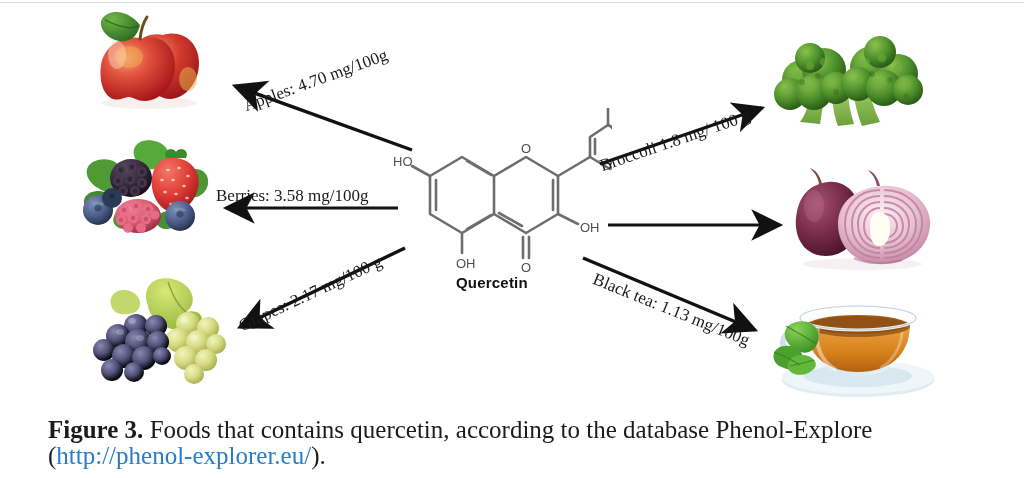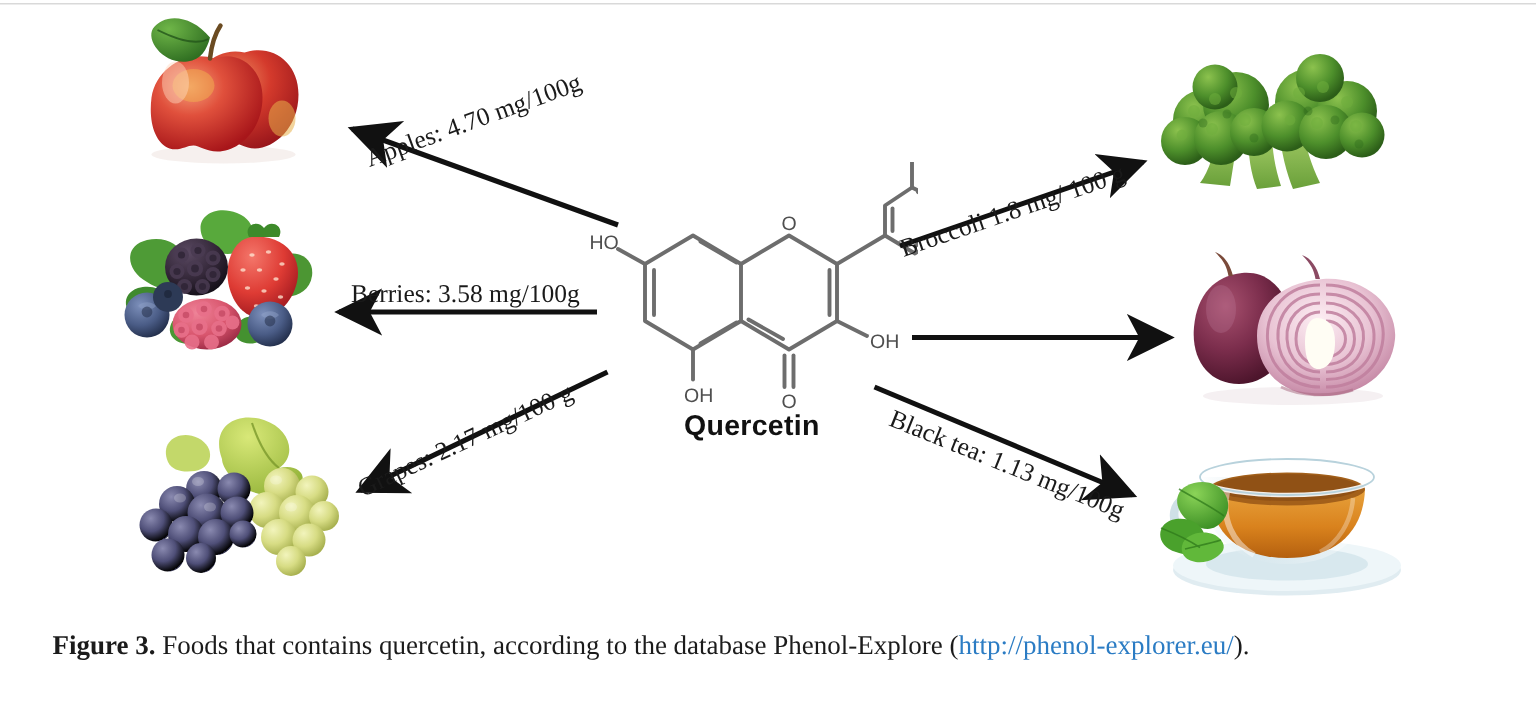"Berries: 3.58 mg/100g" div.arrow-label { left: 234px -> 216px }
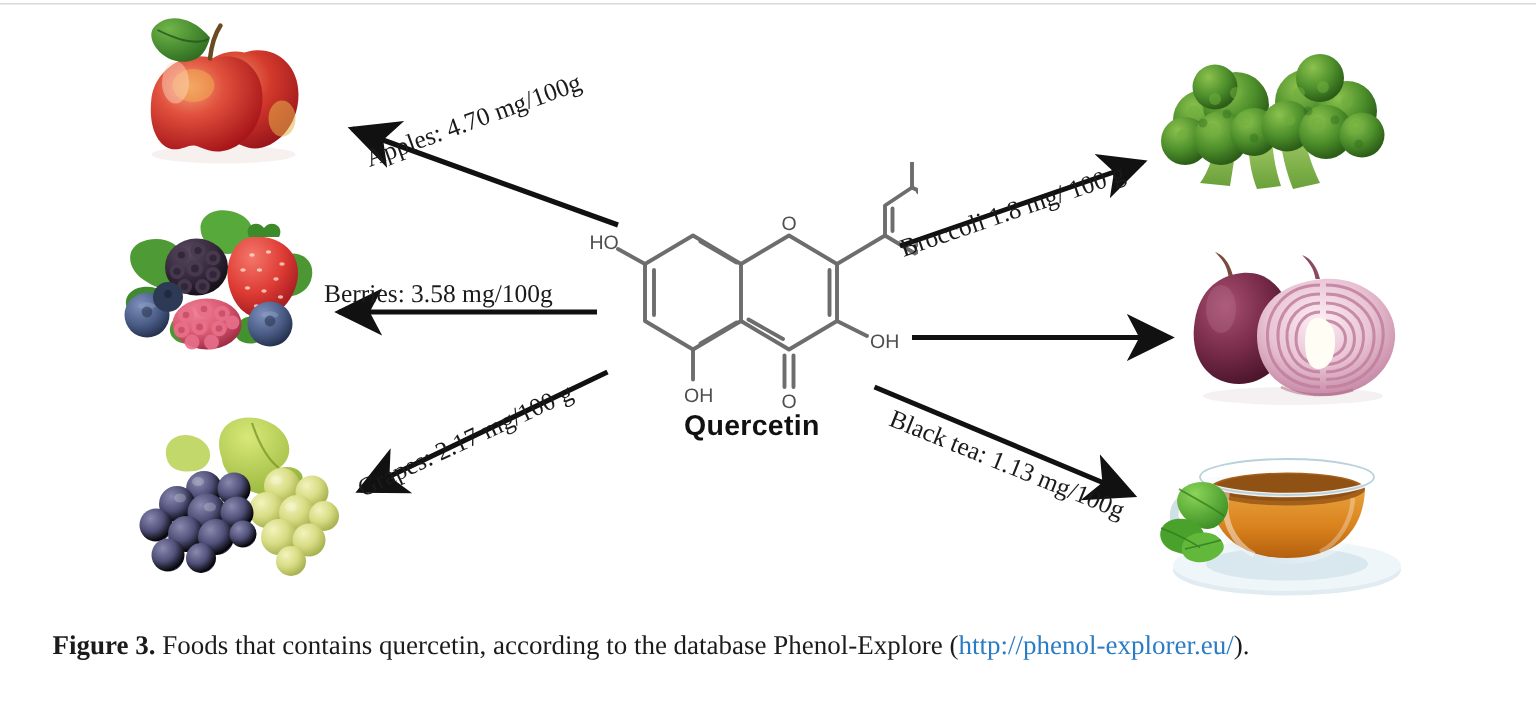"Quercetin" .mol-label { font-size: 19px -> 15px }
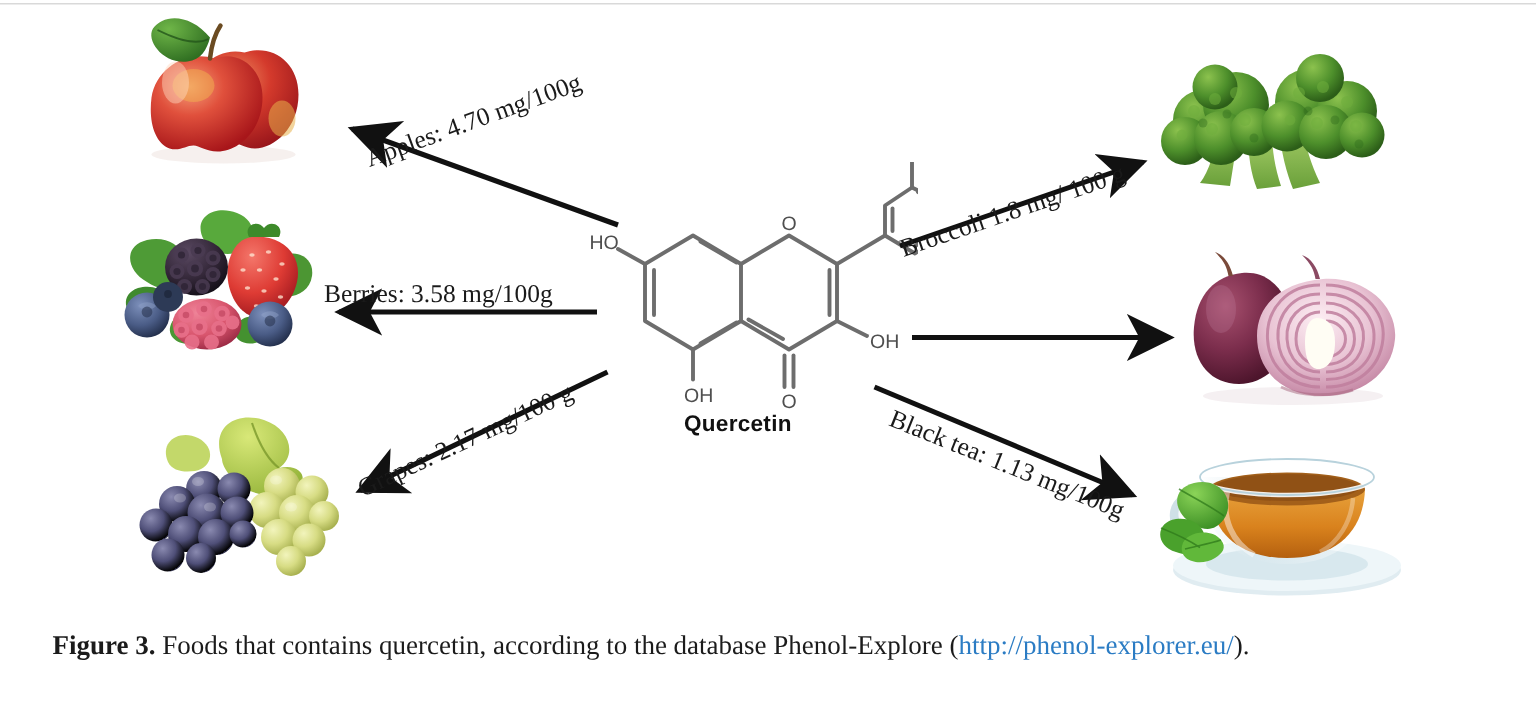"Figure 3. Foods that contains" .caption { font-size: 18px -> 25px; left: 35px -> 48px }
